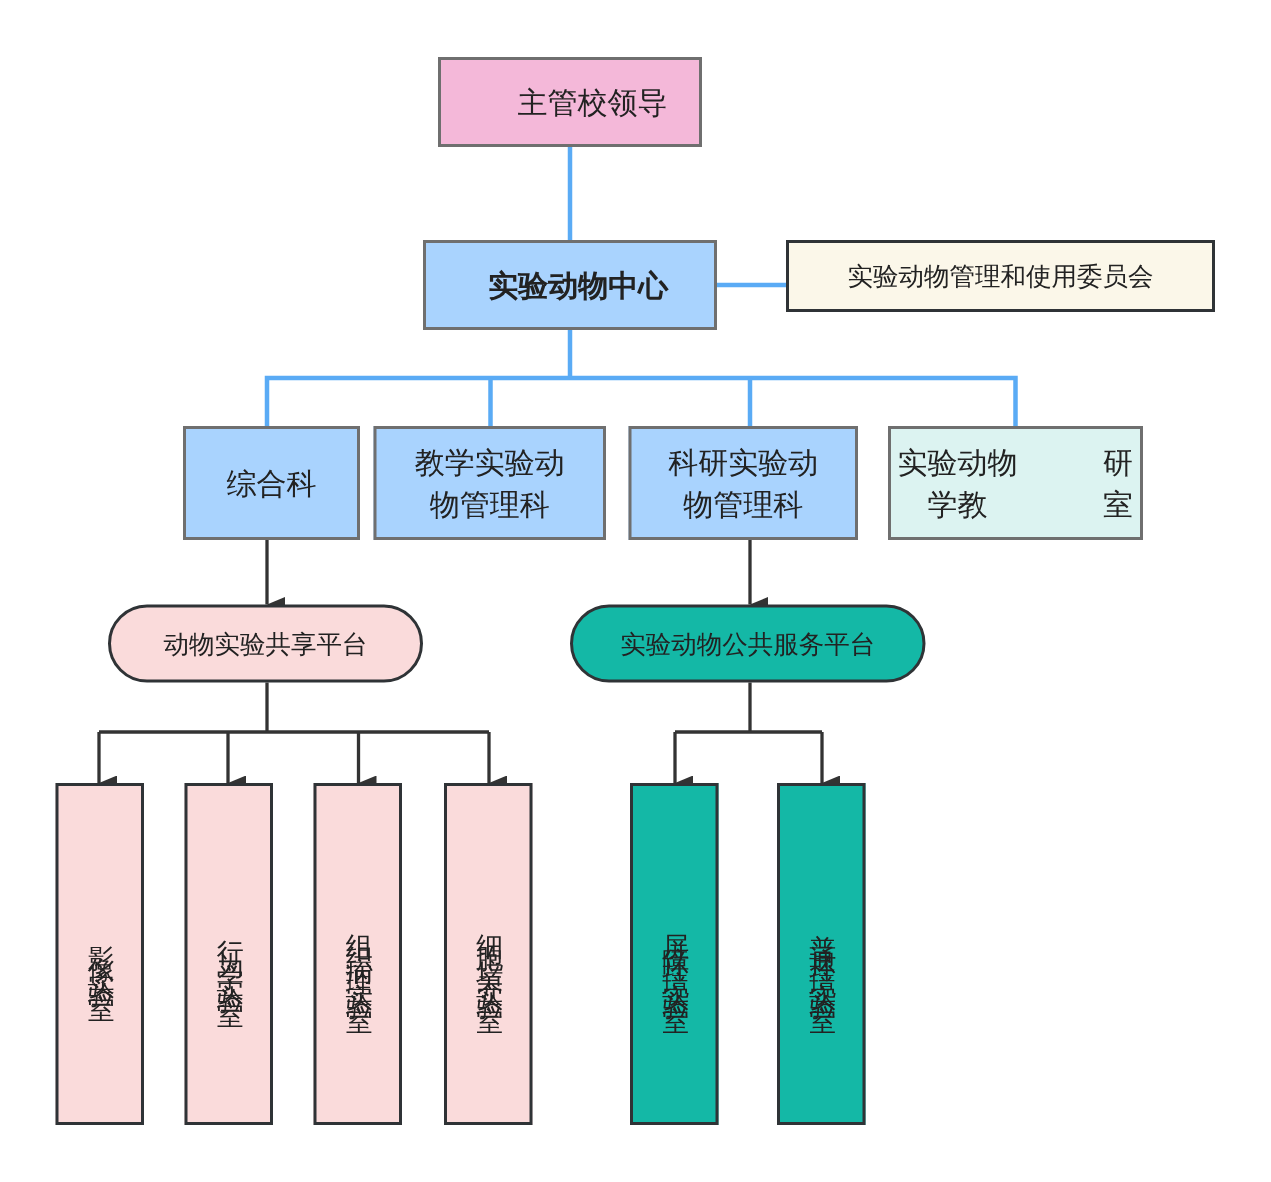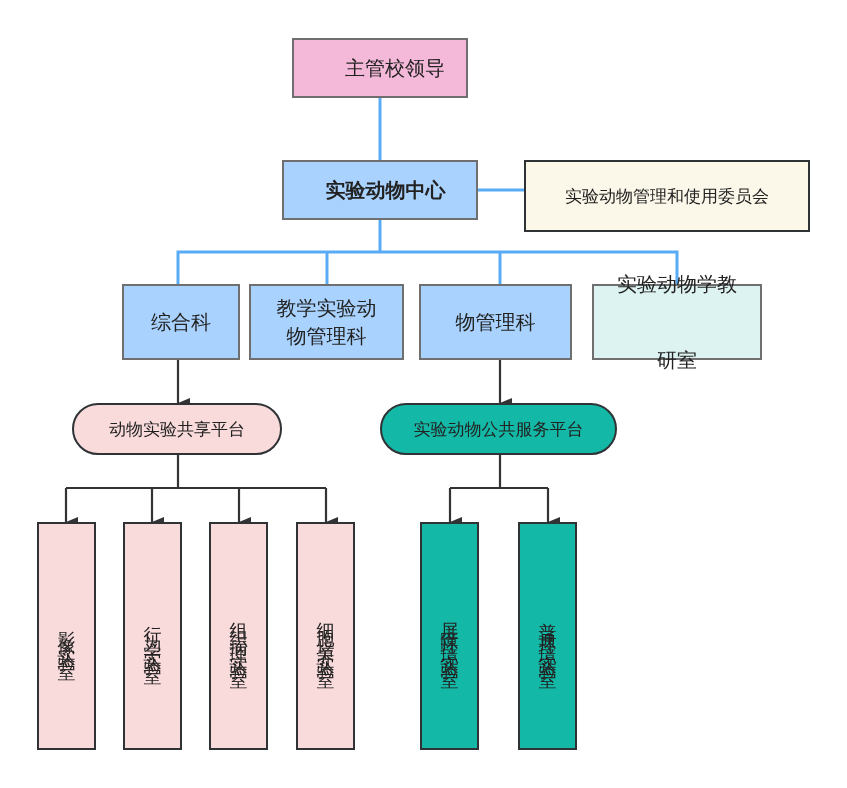"实验动物管理和使用委员会" div.box { height: 72px -> 48px }
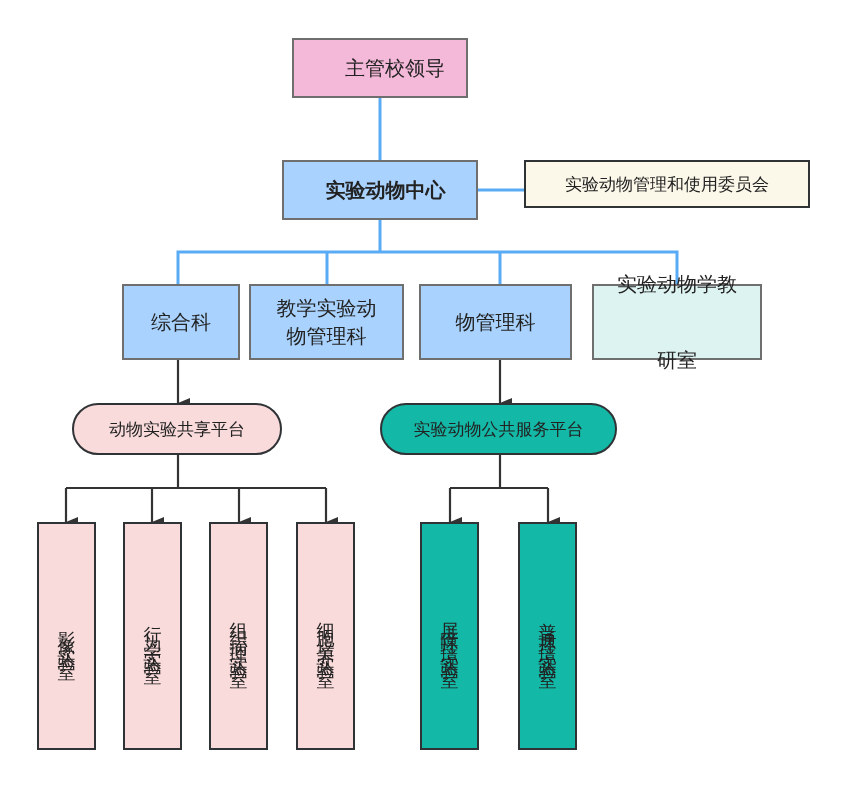"科研实验动" span { html: none -> <span>科研实验动</span> }
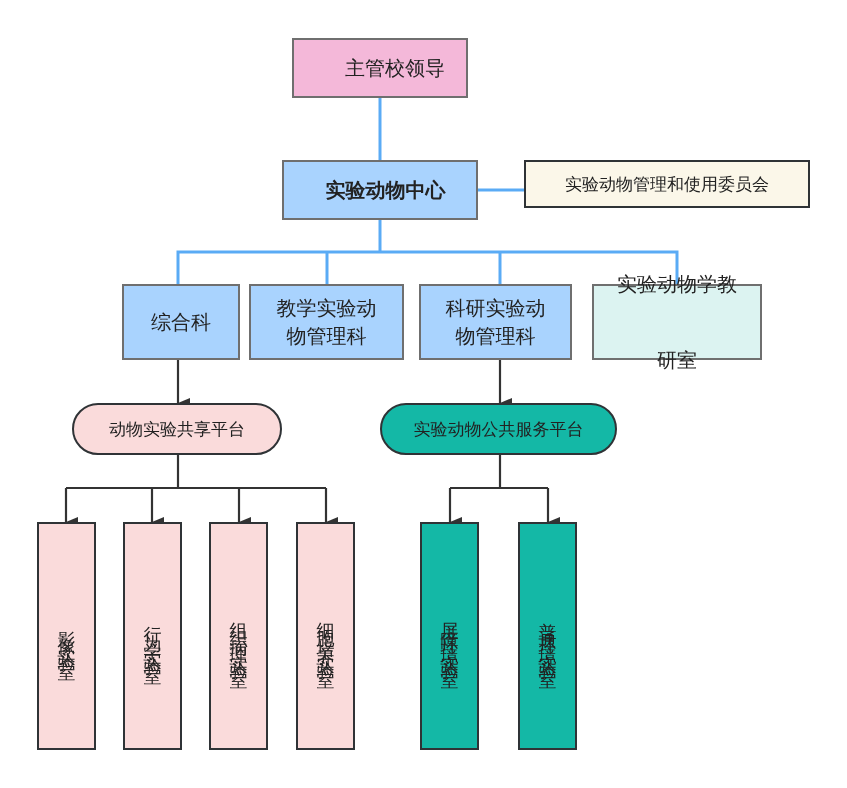"实验动物学教" div.box { flex-direction: column -> row }
